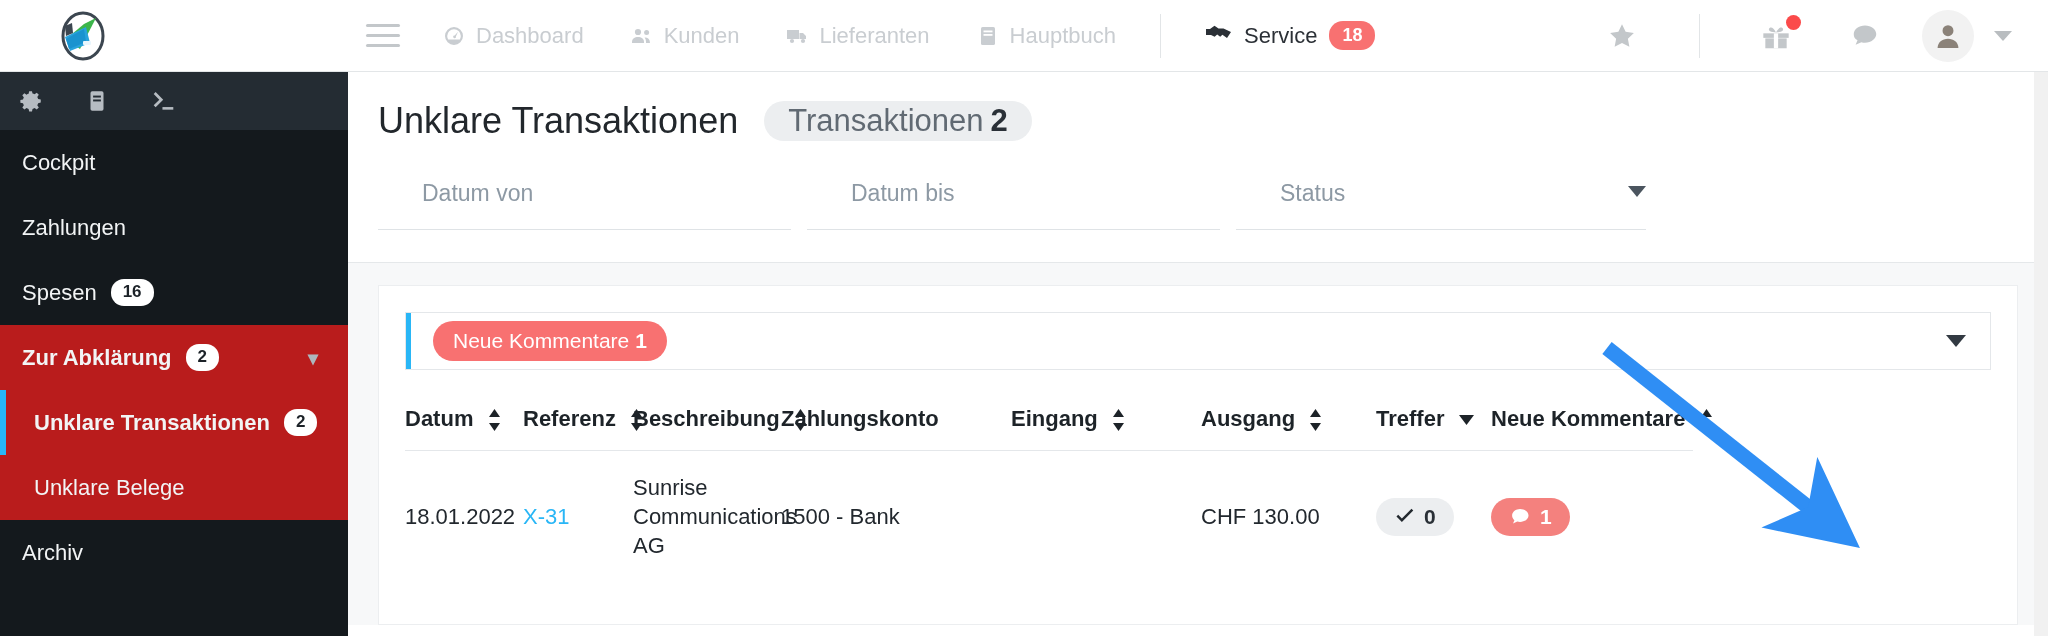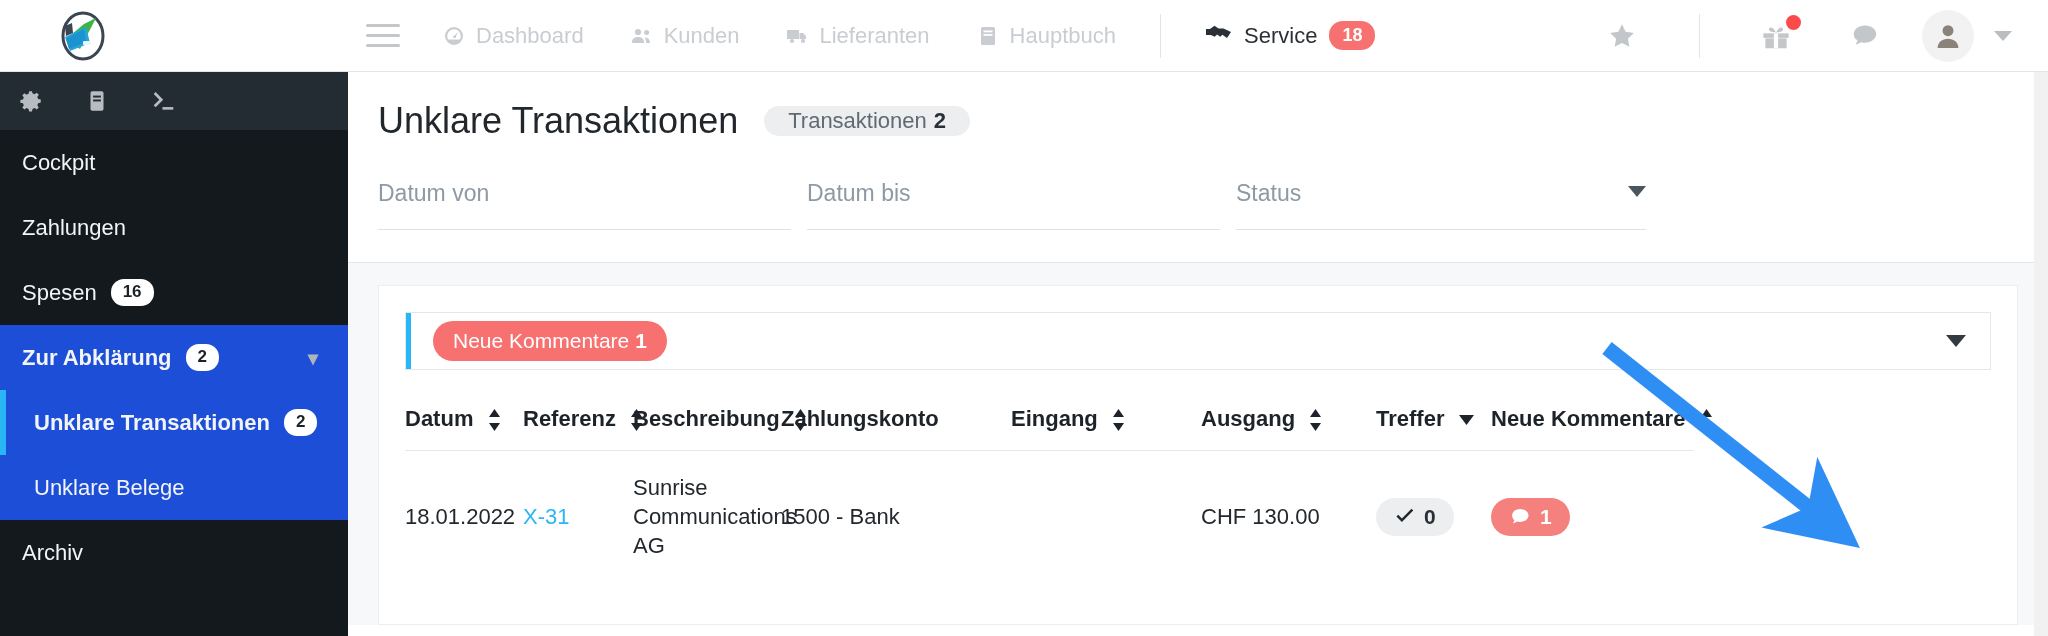"Transaktionen 2" .pill-grey { font-size: 22px -> 31px }
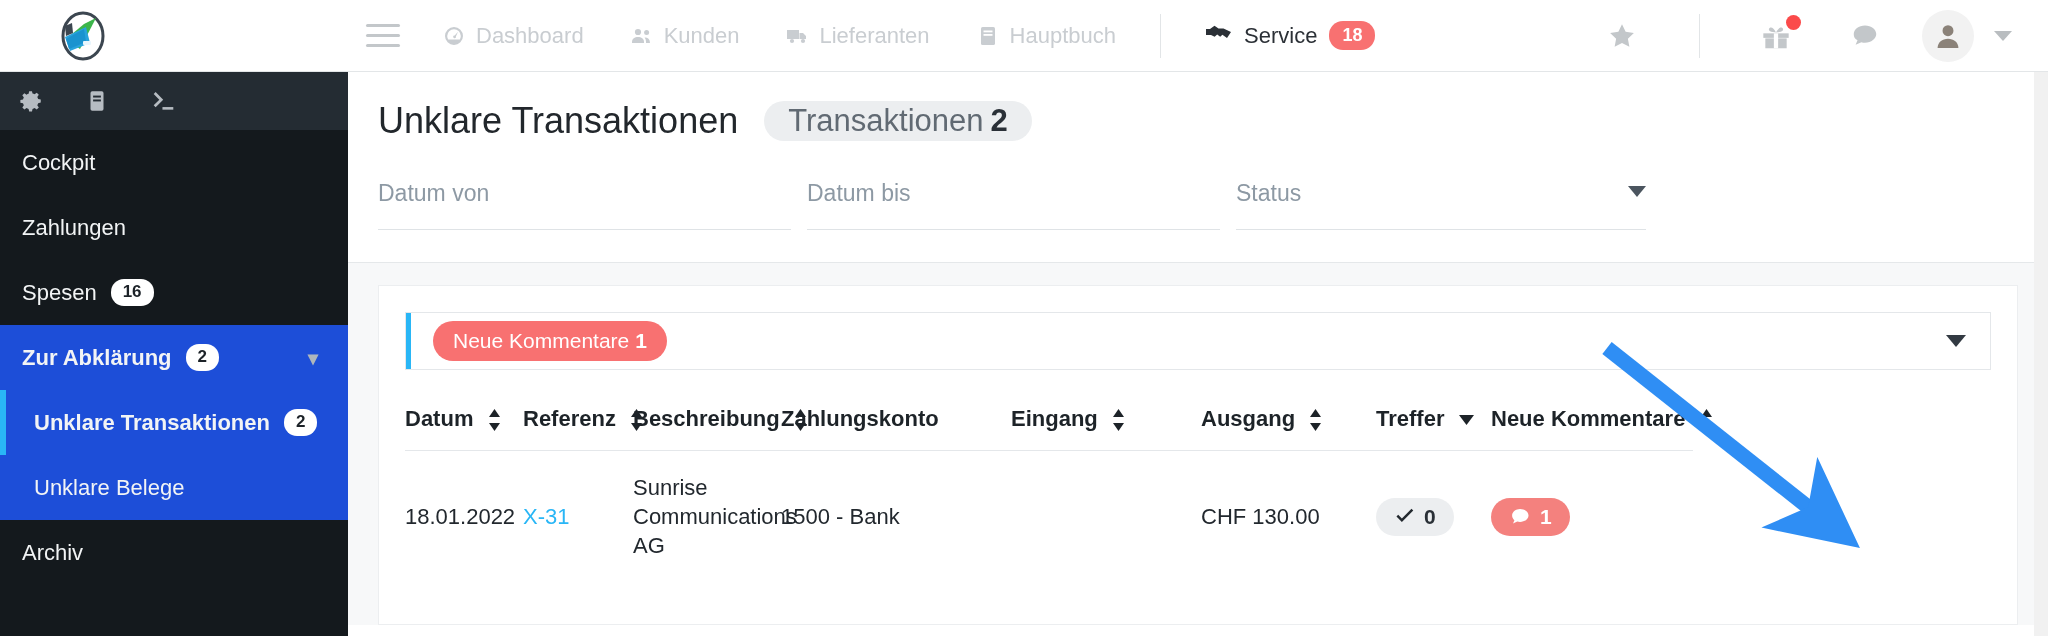"Datum von" .field .lbl { margin-left: none -> 44px }
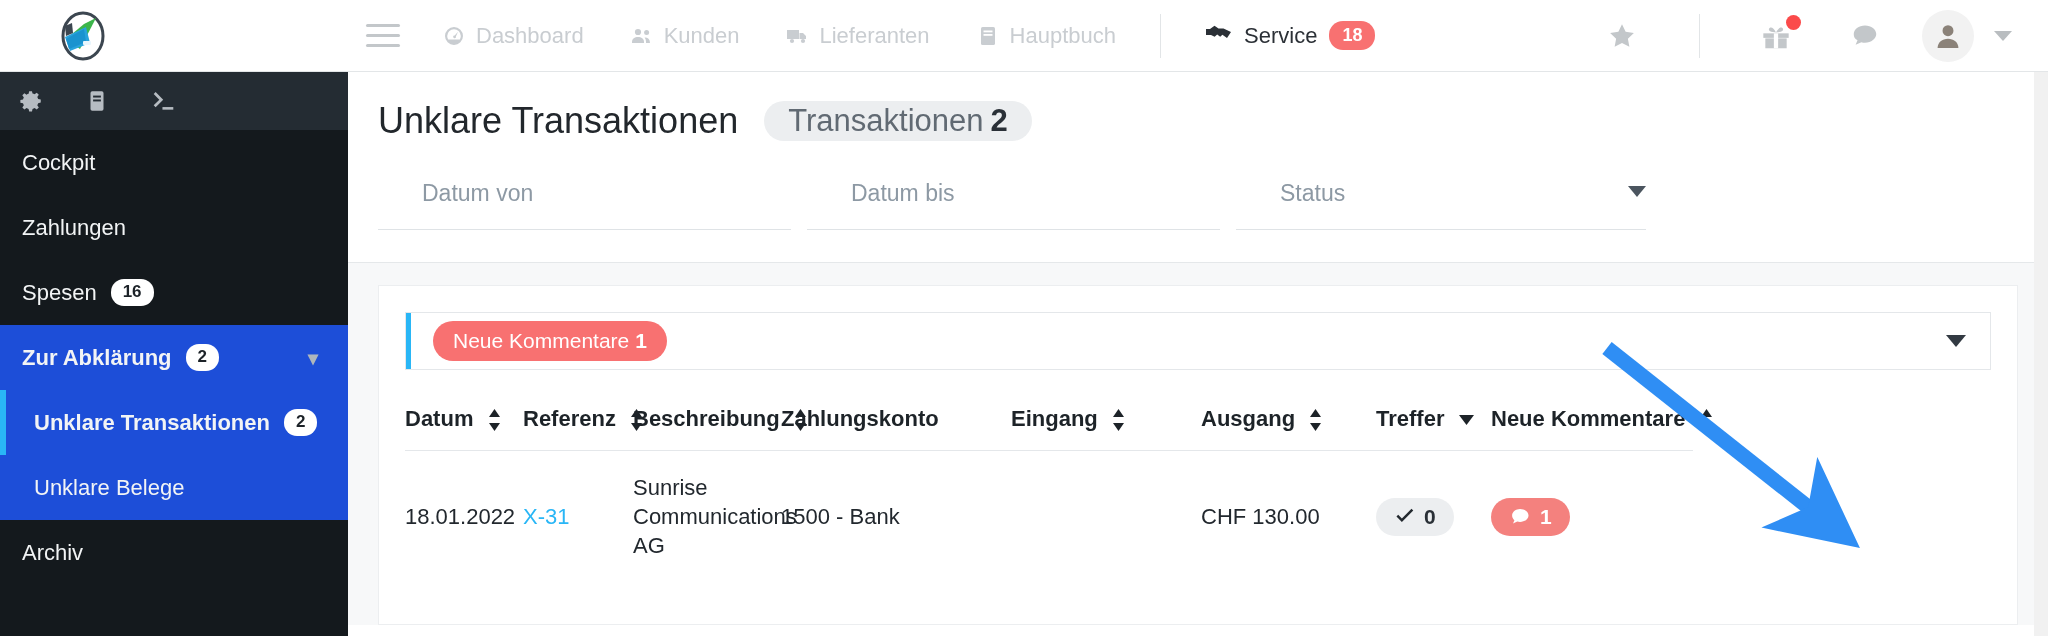"Zur Abklärung" .side-group.sub { background: #1d4ed8 -> #b91c1c }
